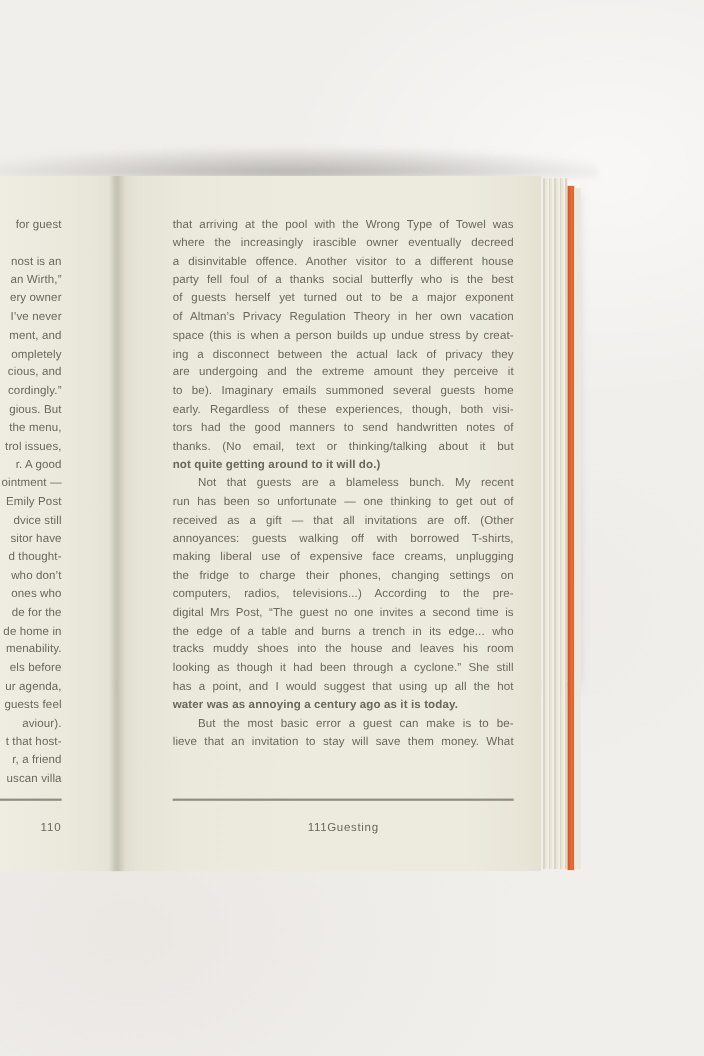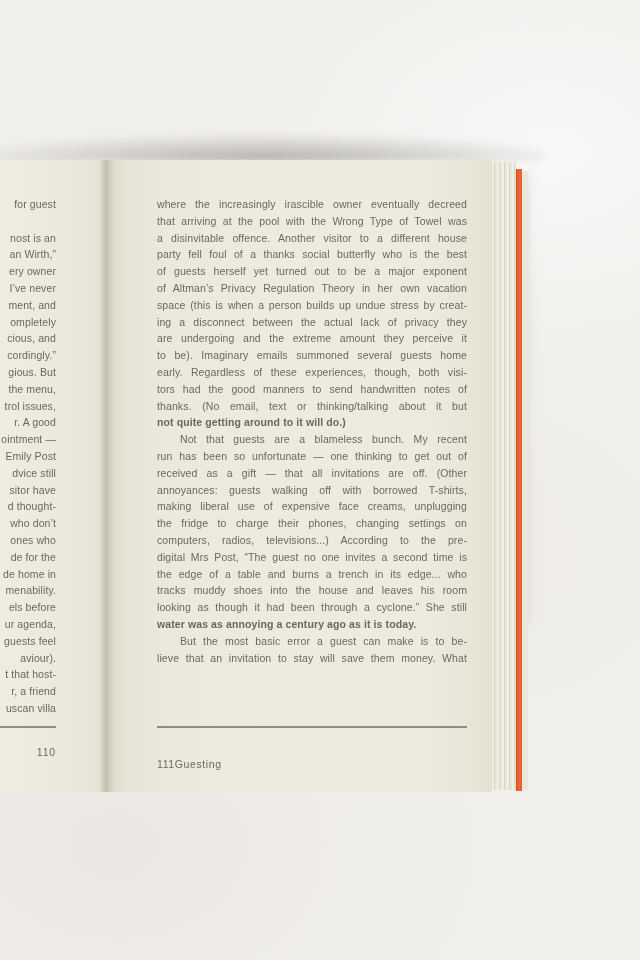"where the increasingly irascible owner" div.tline { order: before "that arriving at the pool" -> after "that arriving at the pool" }
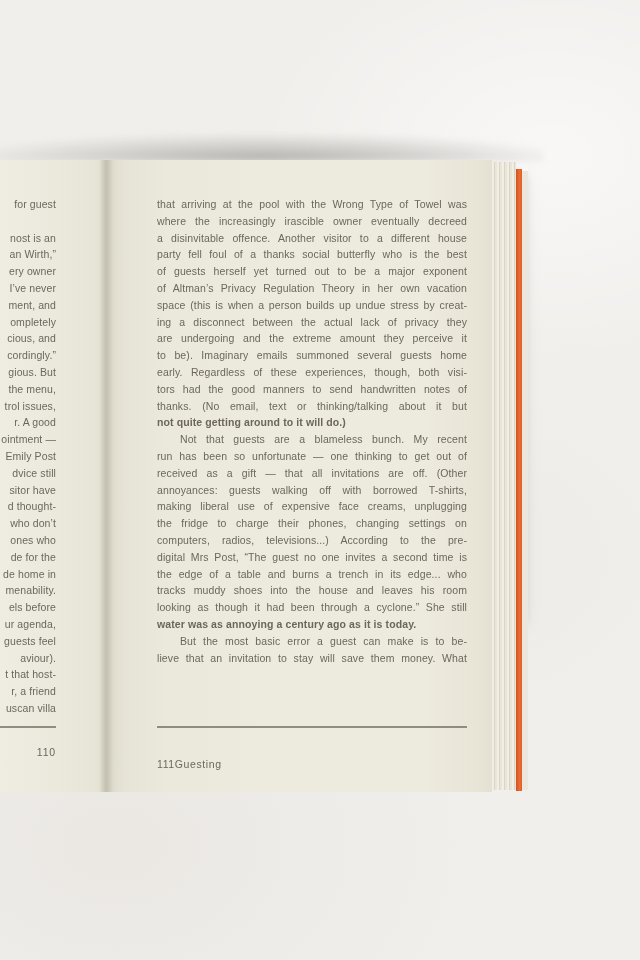"has a point, and I" div.tline { html: none -> <div>has a point, and I would suggest that using up all the hot</div> }
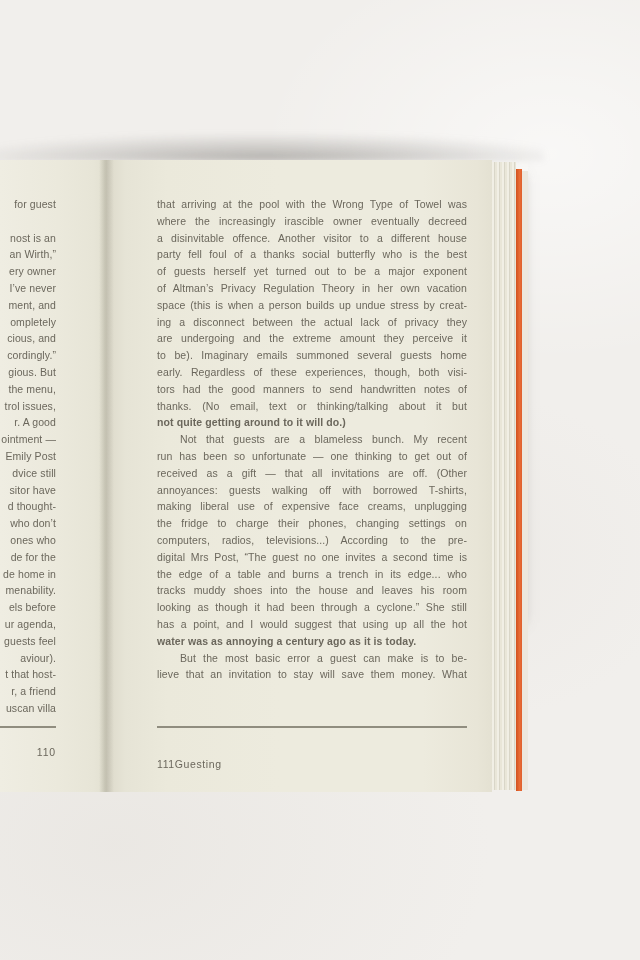"111" .footer-row { justify-content: flex-start -> center; margin-top: 12px -> none }
